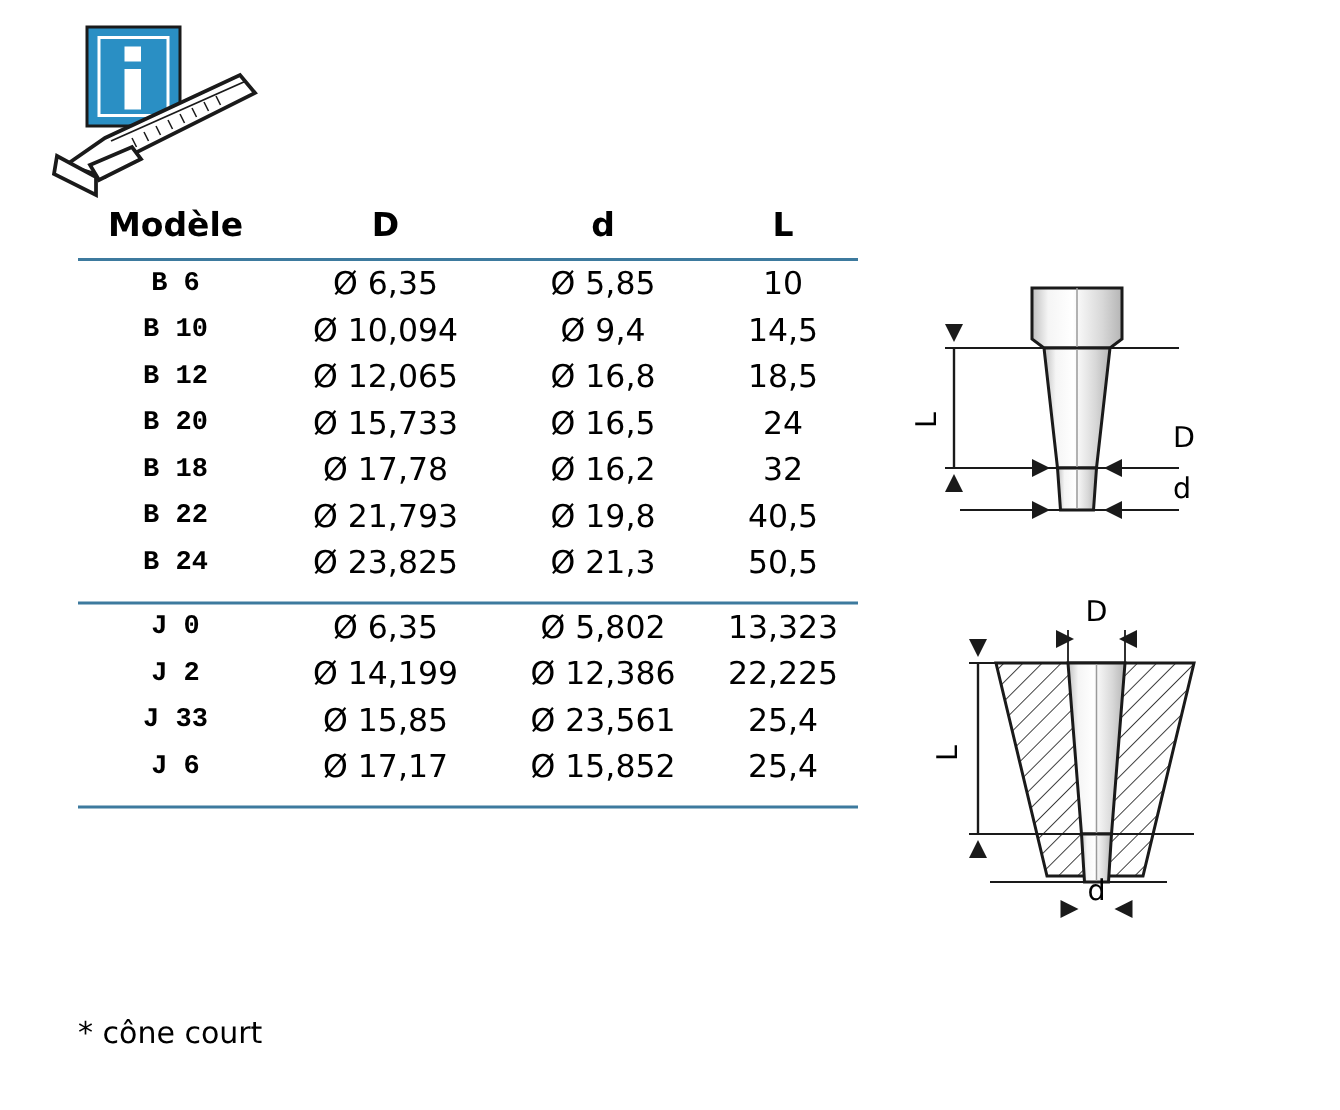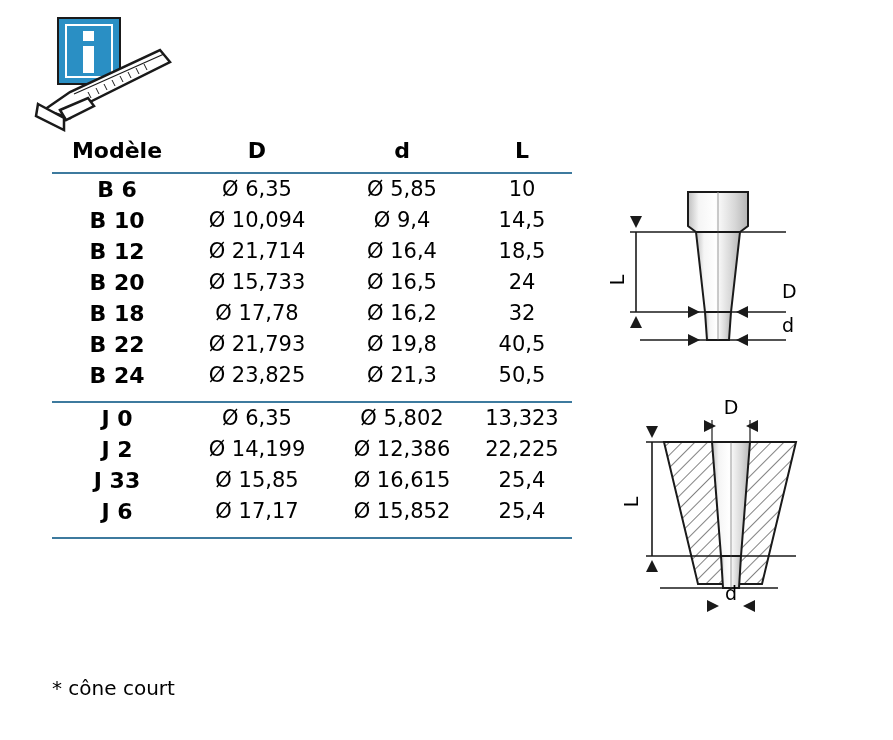"B 6" table.spec td.c-model { font-family: none -> Liberation Mono, monospace; font-size: 22px -> 18px }
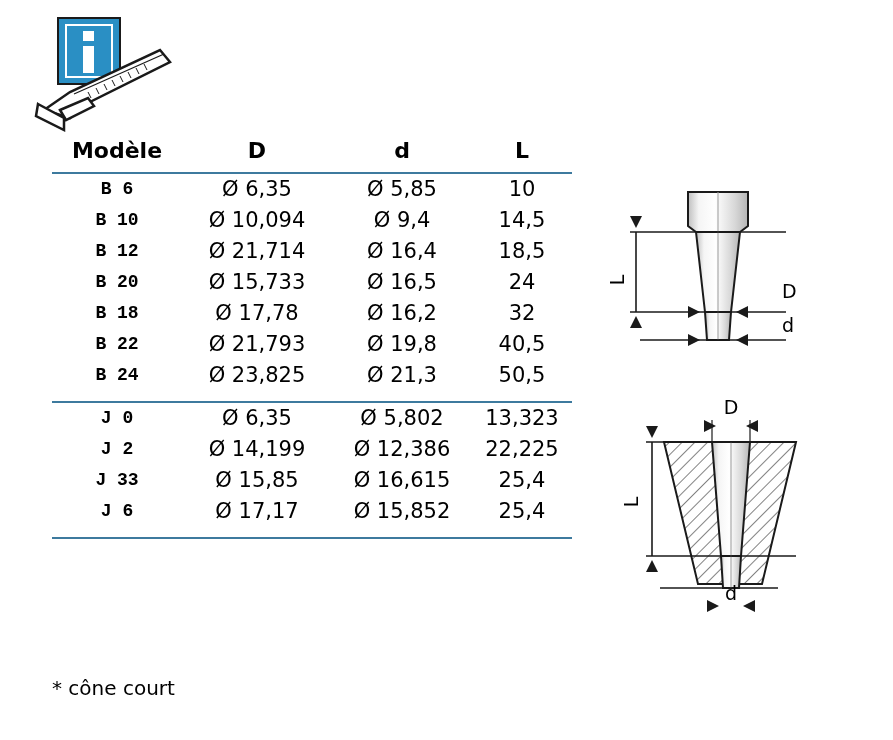"Ø 21,714" td.c-D { text: 21,714 -> 12,065 }
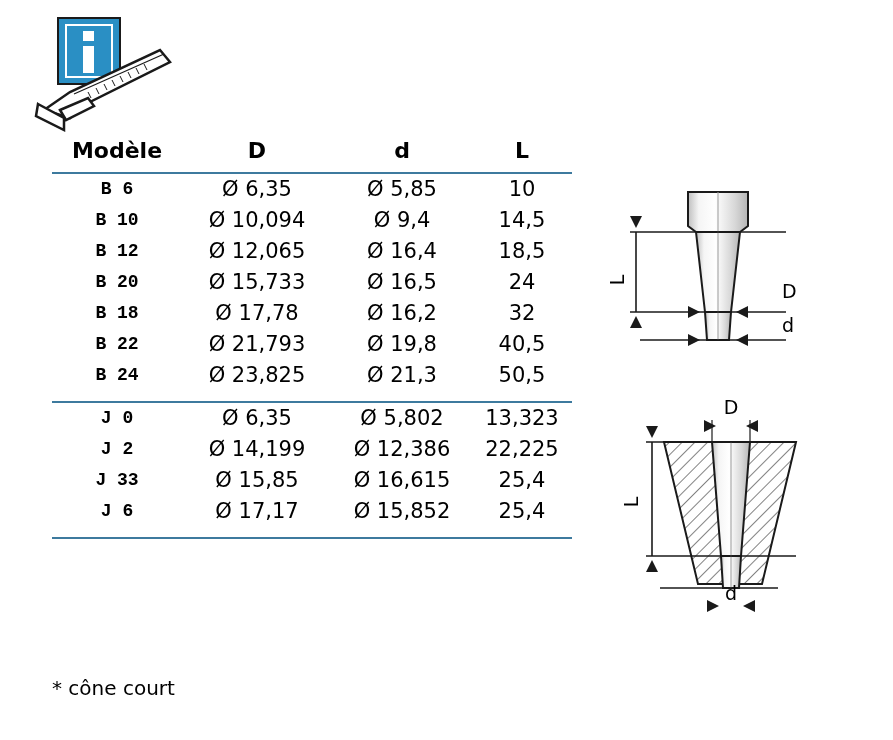"Ø 16,4" td.c-d { text: 16,4 -> 16,8 }
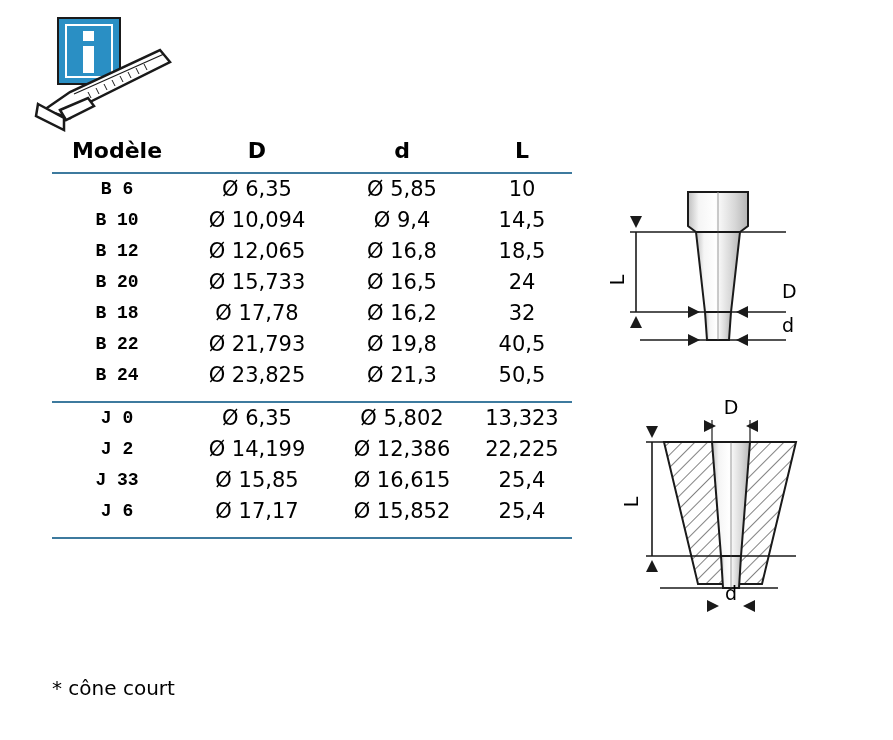"Ø 16,615" td.c-d { text: 16,615 -> 23,561 }
